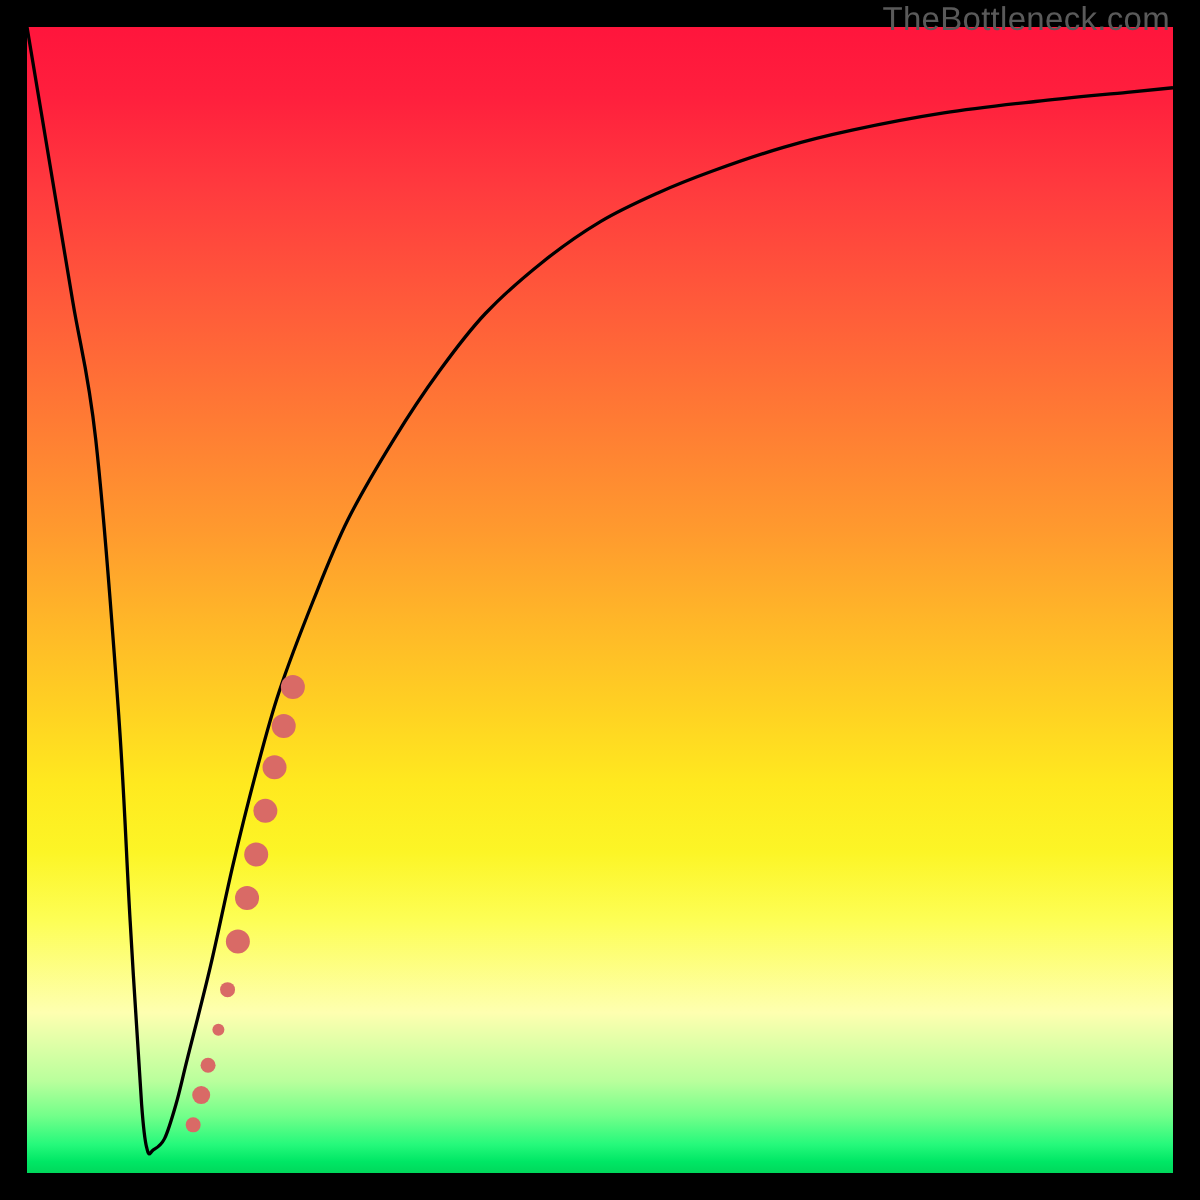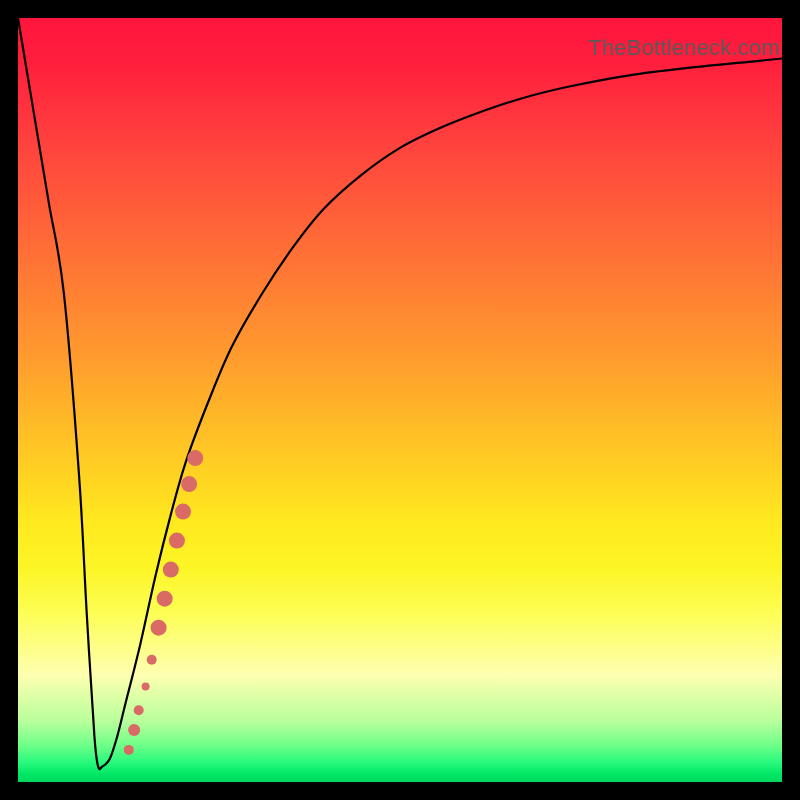"TheBottleneck.com" .watermark { margin-top: 35px -> none }
